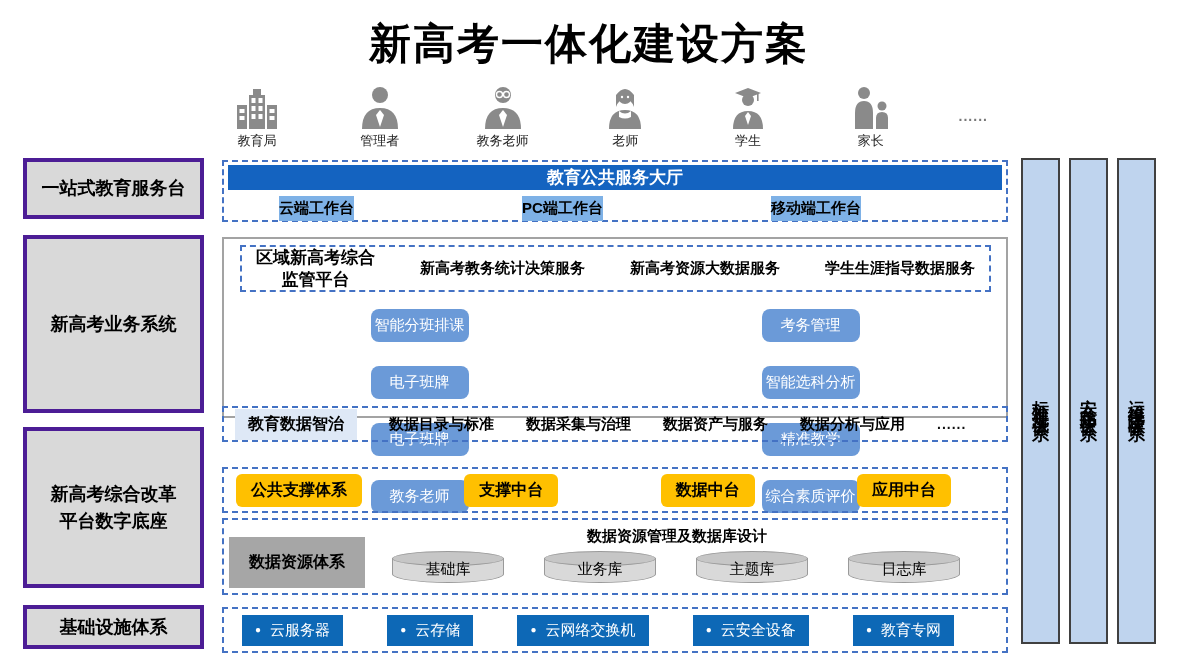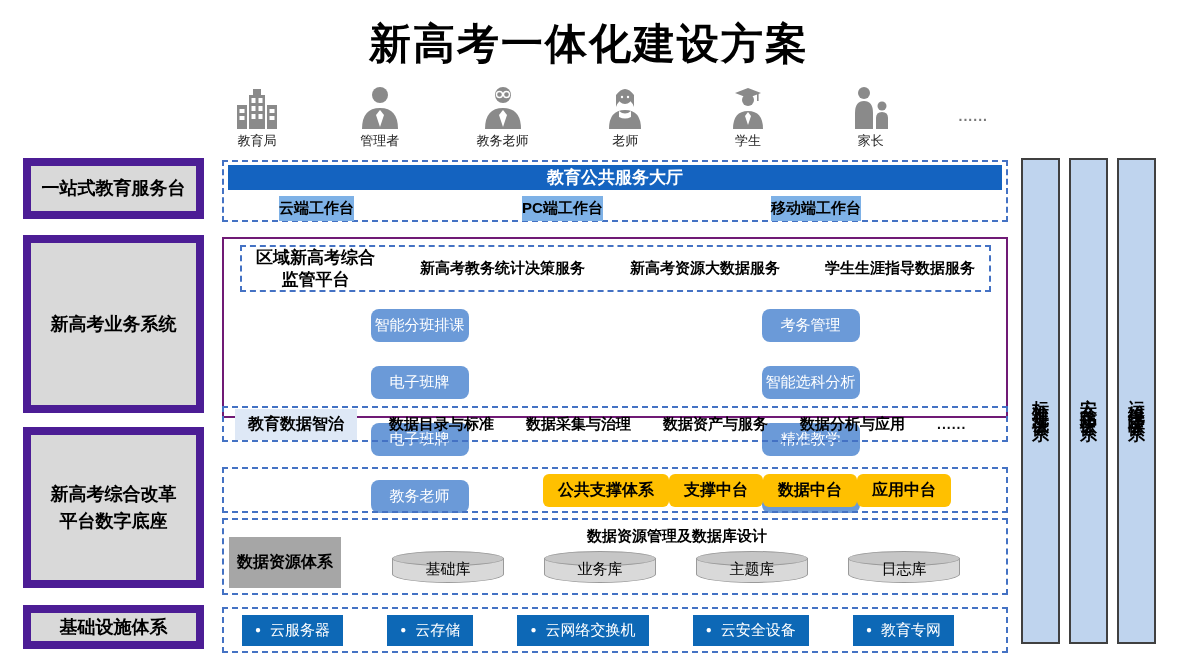"一站式教育服务台" .side-box { border: 8px solid #4c1d95 -> 4px solid #4c1d95 }
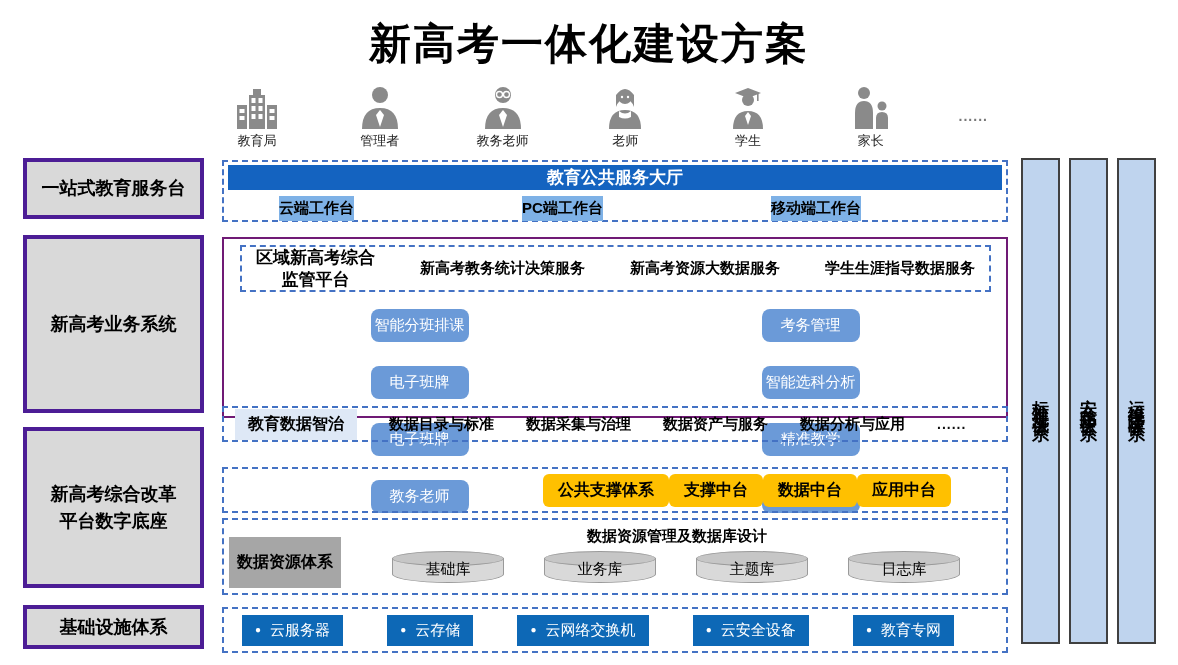"区域新高考综合" .sec2 { border: 2px solid #701a75 -> 2px solid #a3a3a3 }
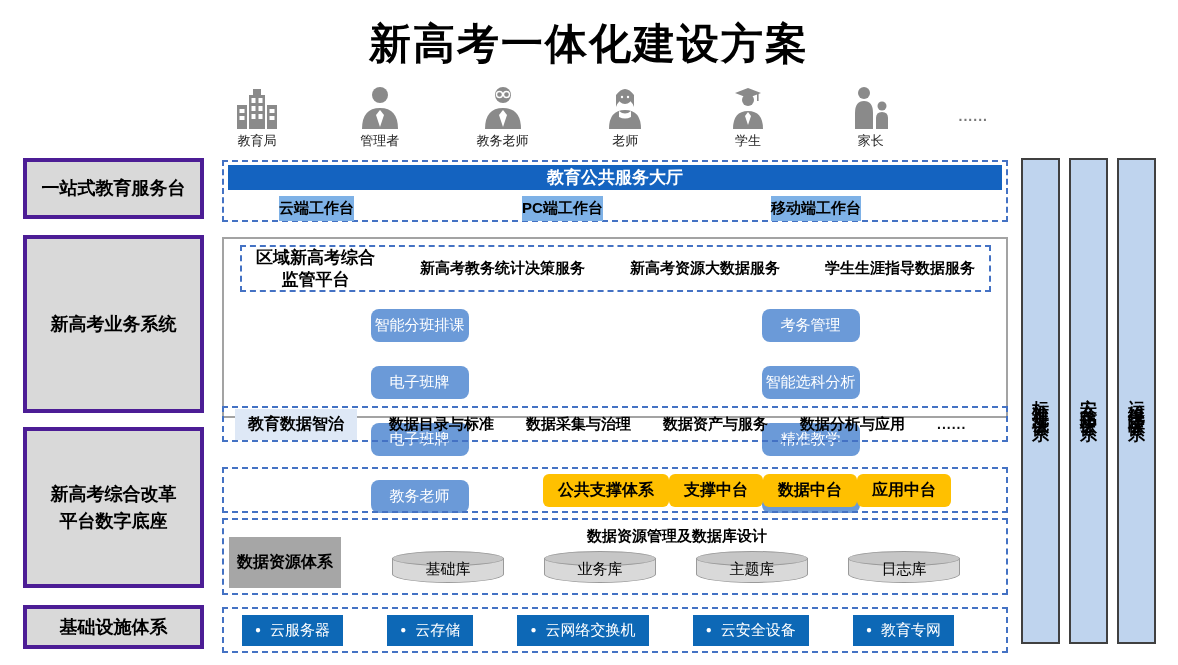"公共支撑体系" .sec3b { justify-content: flex-end -> space-between }
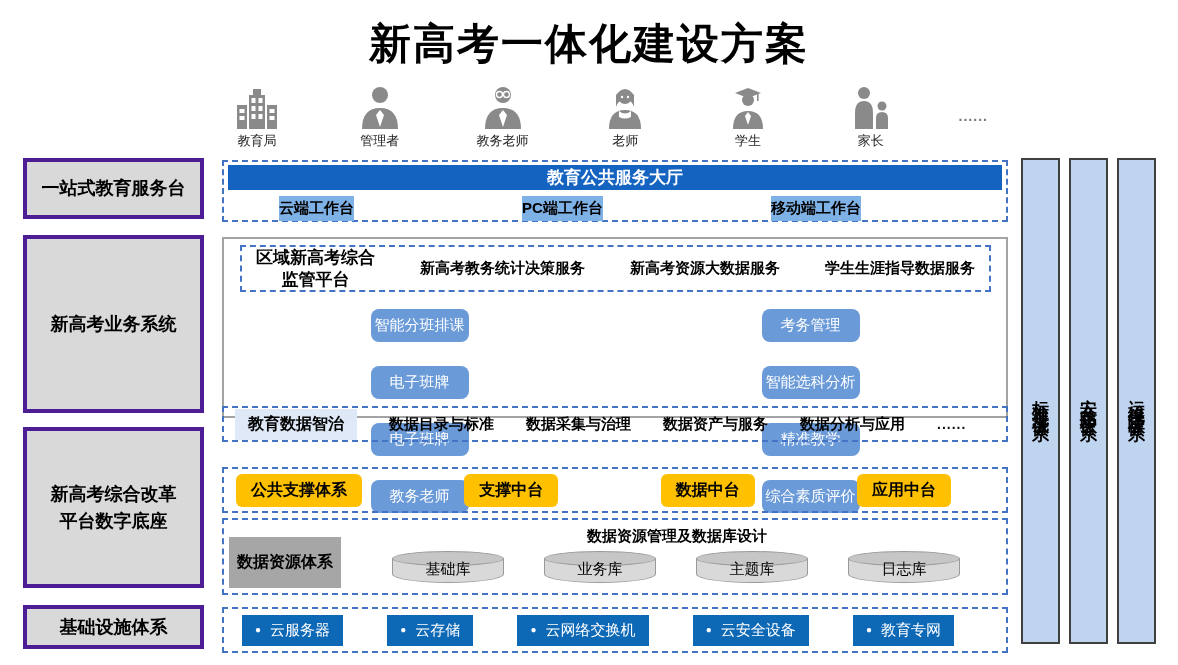"数据资源体系" .dr-label { width: 112px -> 136px }
